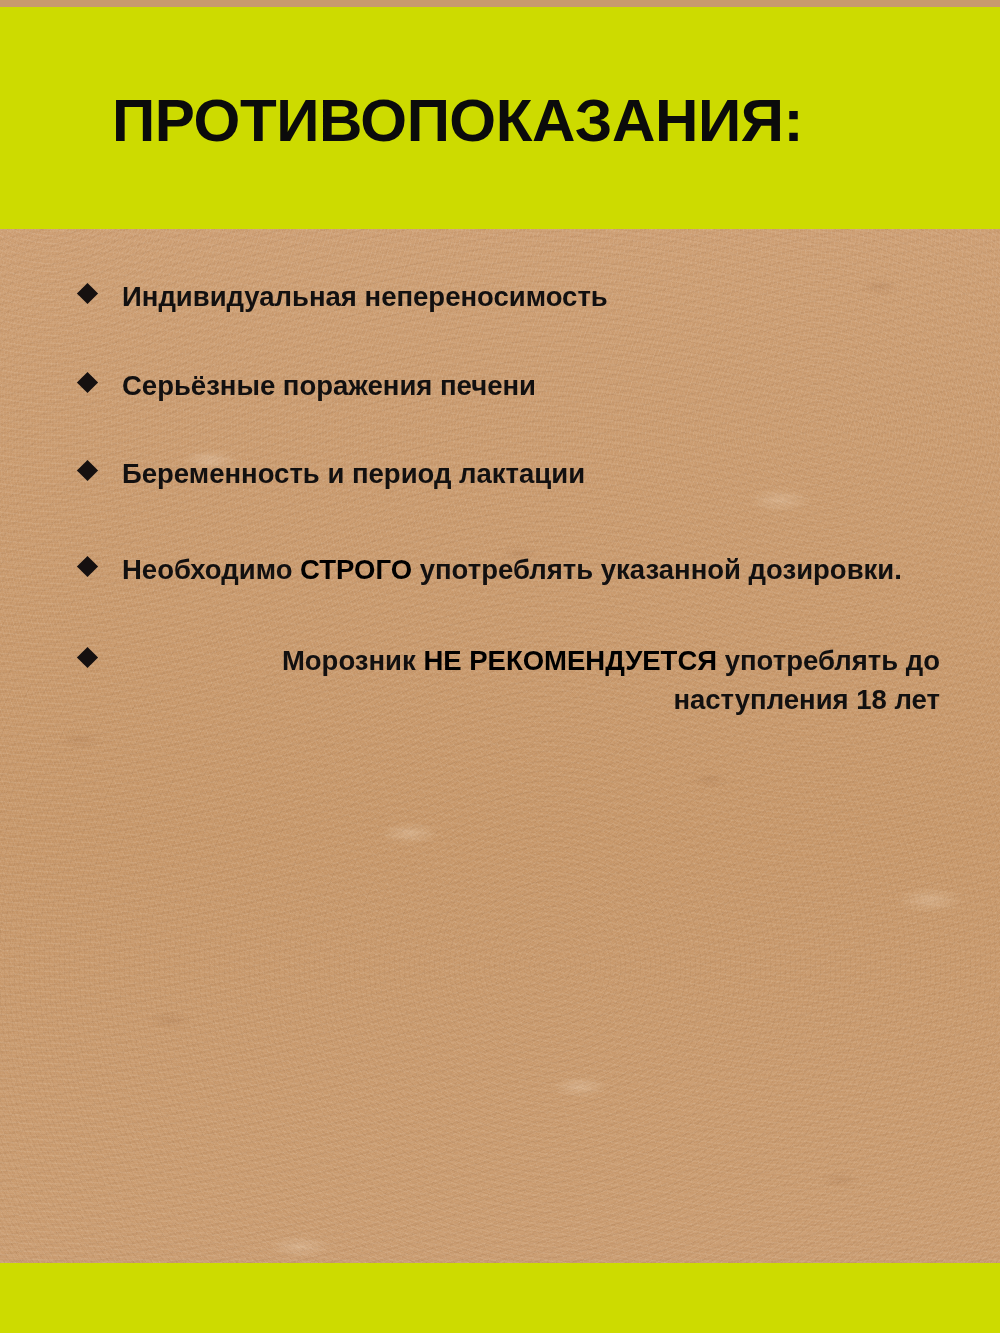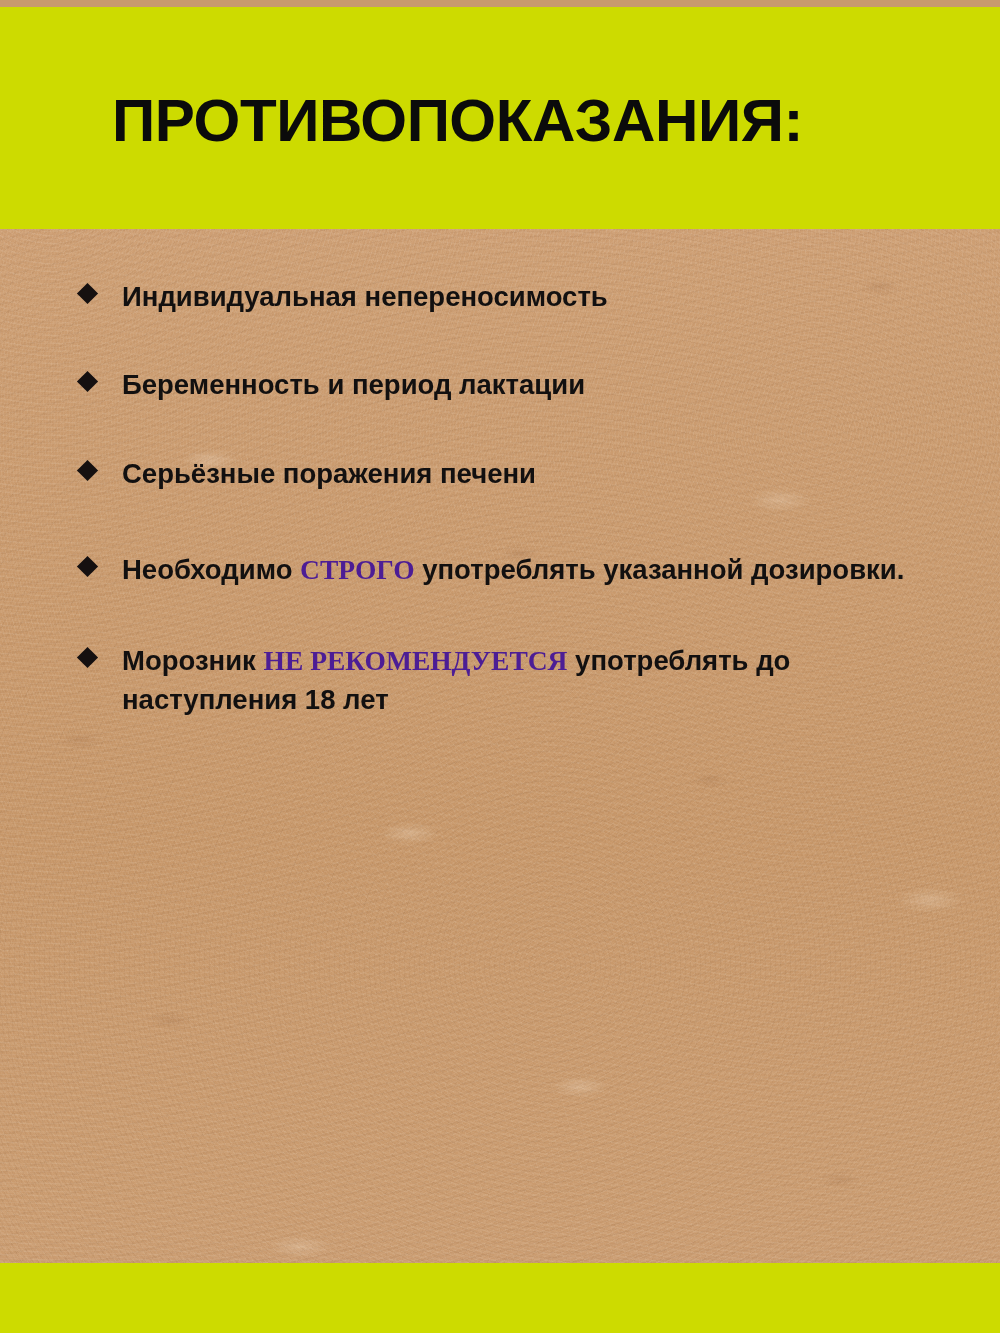"Беременность и период лактации" li.item { order: before "Серьёзные поражения печени" -> after "Серьёзные поражения печени" }
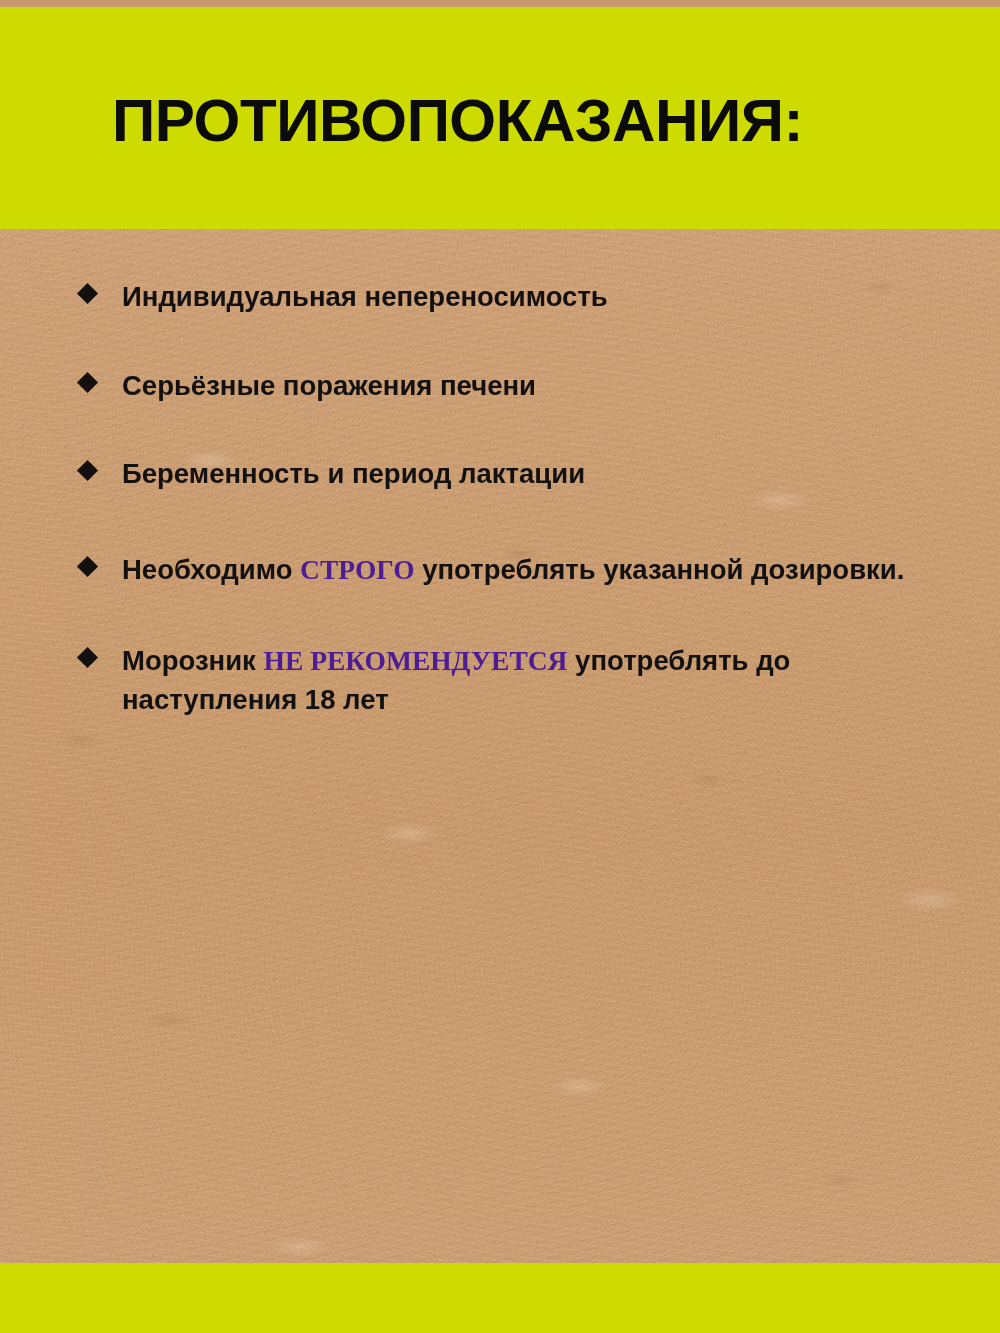"СТРОГО" .item .red { color: #4c1d95 -> #000000; font-family: Liberation Serif, serif -> none }
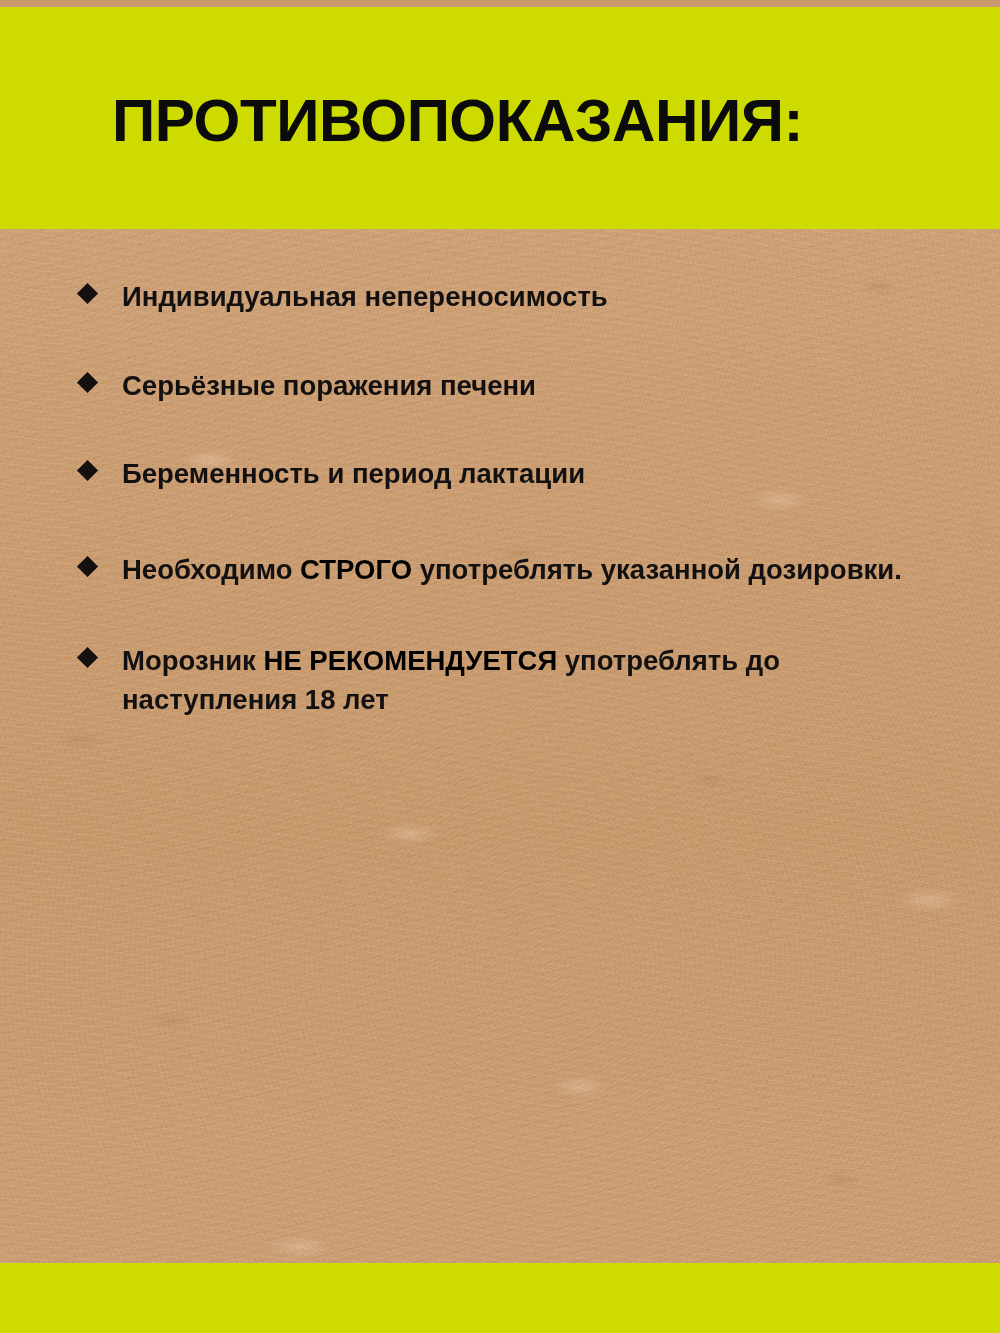"Морозник НЕ РЕКОМЕНДУЕТСЯ употреблять до" .gap-6 { text-align: none -> right }
